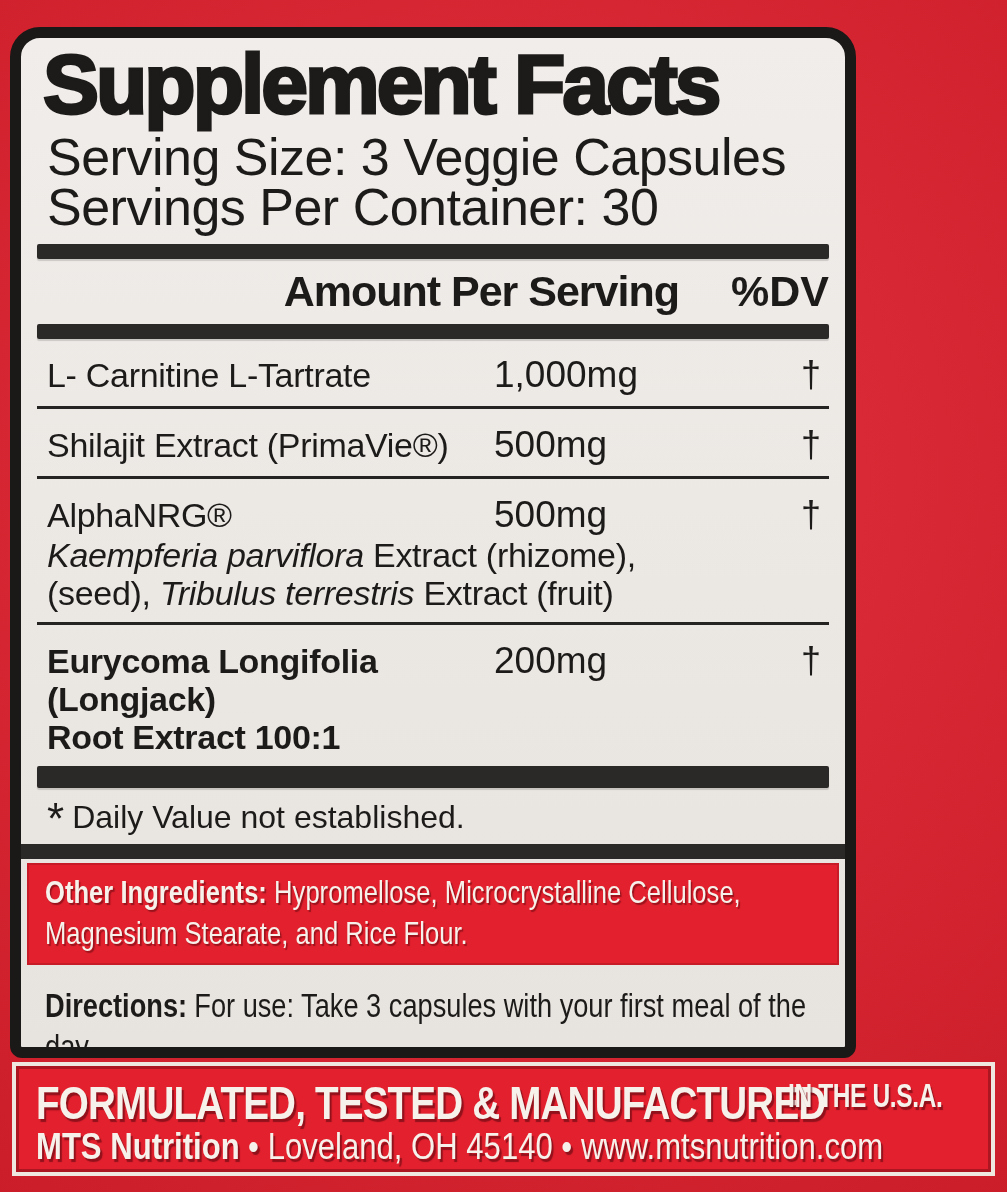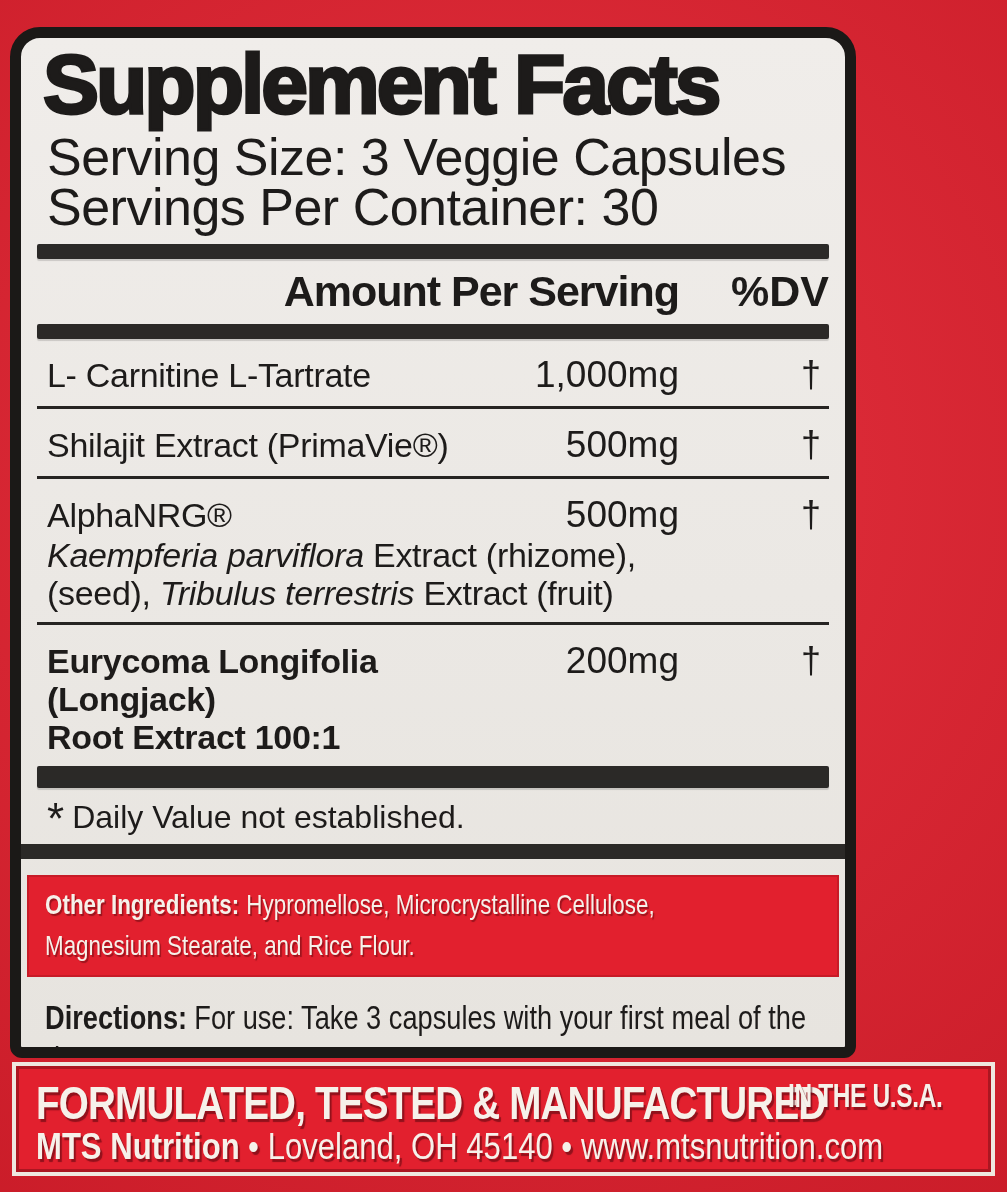"1,000mg" .col-amount { text-align: right -> none }
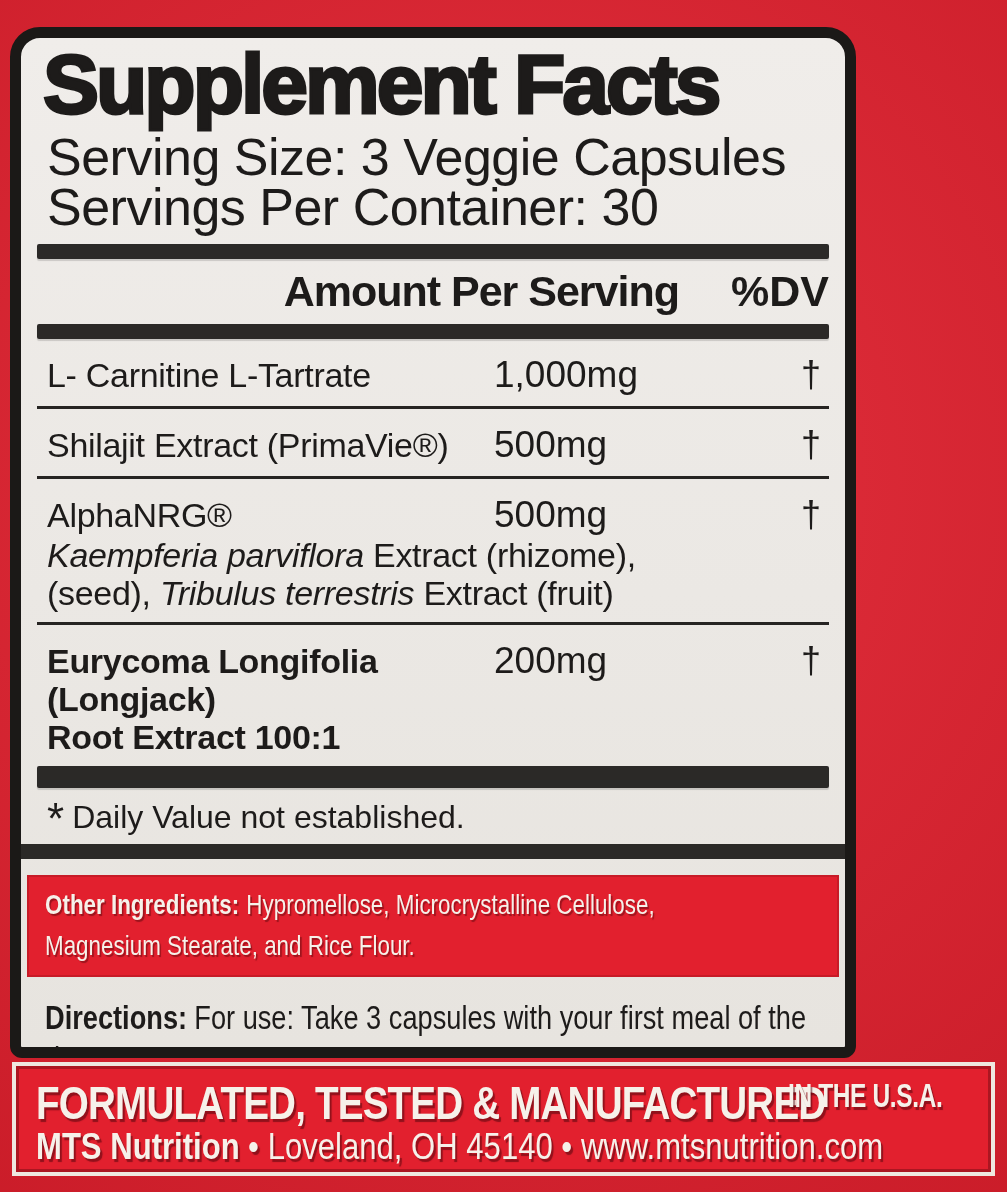"Other Ingredients: Hypromellose," .oi-bar { font-size: 28px -> 32px; margin-top: 16px -> 4px }
